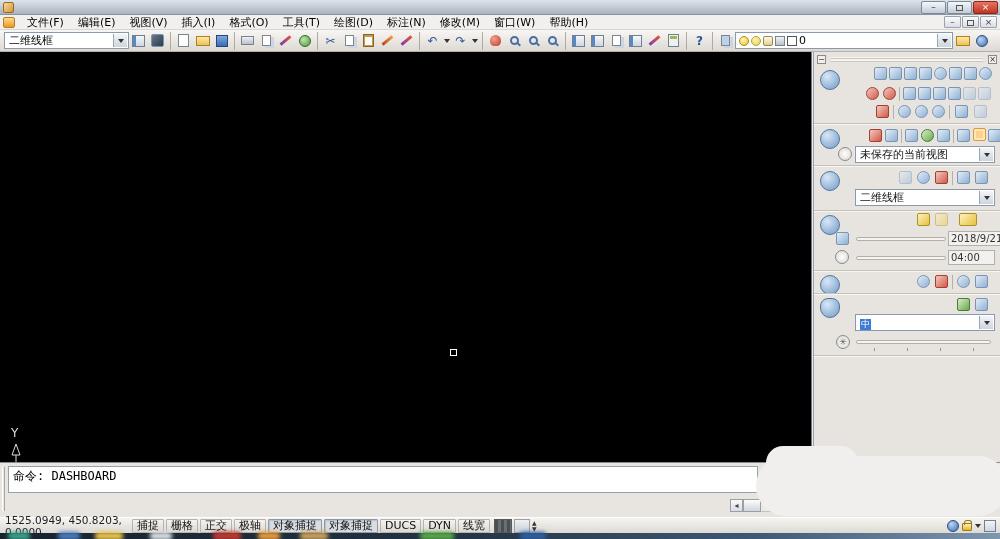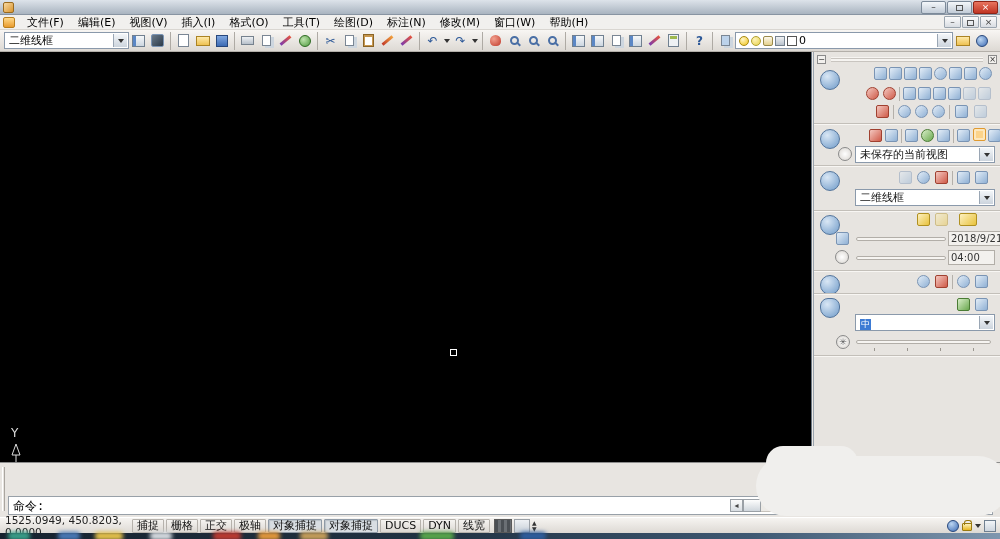"命令: DASHBOARD" div.cmd-hist { html: none -> <div> <span>命令: DASHBOARD</span> </div> }
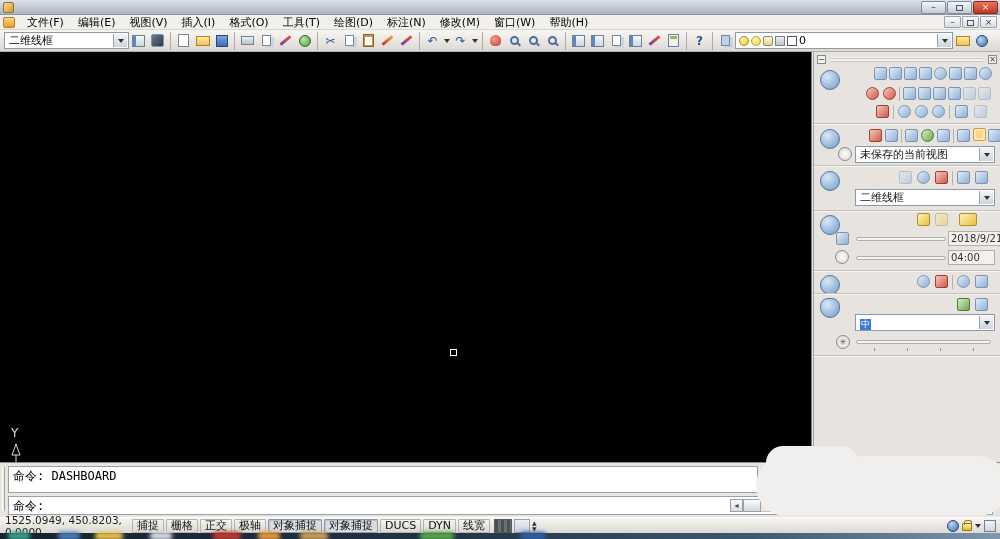"命令:" div.cmd-input { html: <div> <span>命令:</span> </div> -> none }
